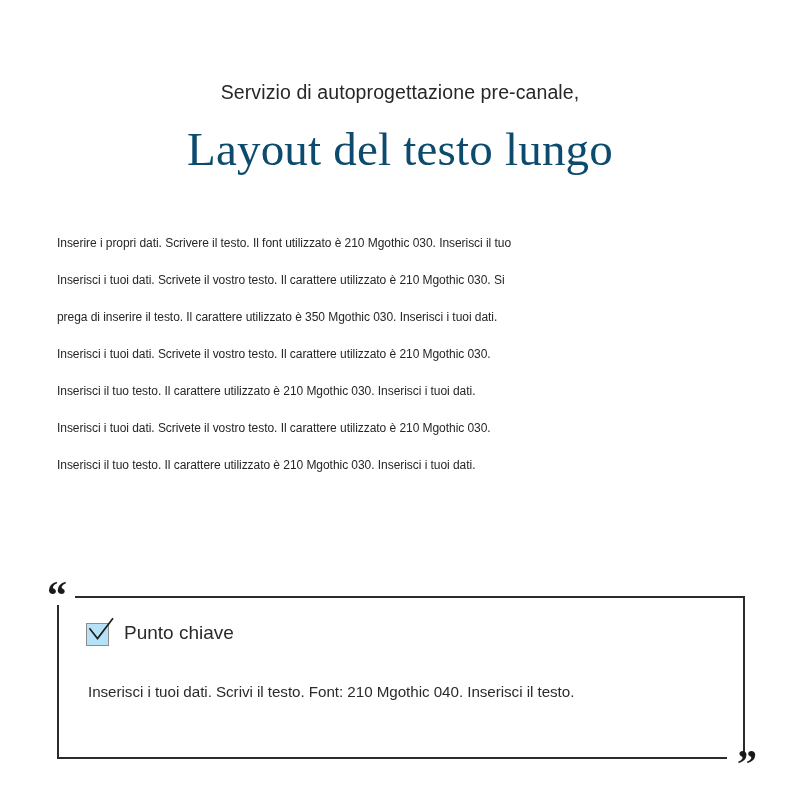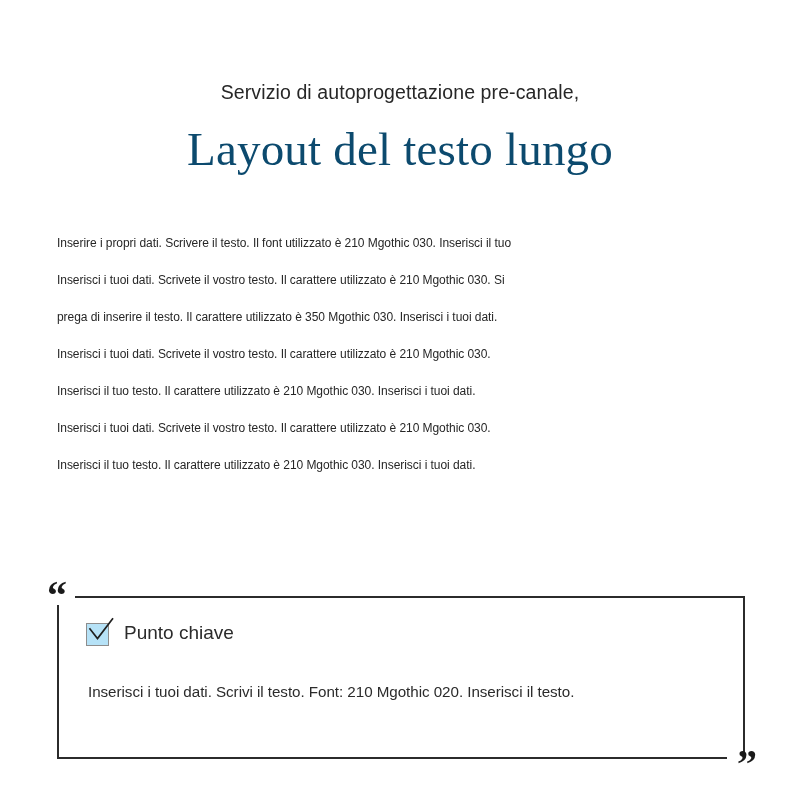"Inserisci i tuoi dati. Scrivi" div.quote-body { text: 020 -> 040 }
